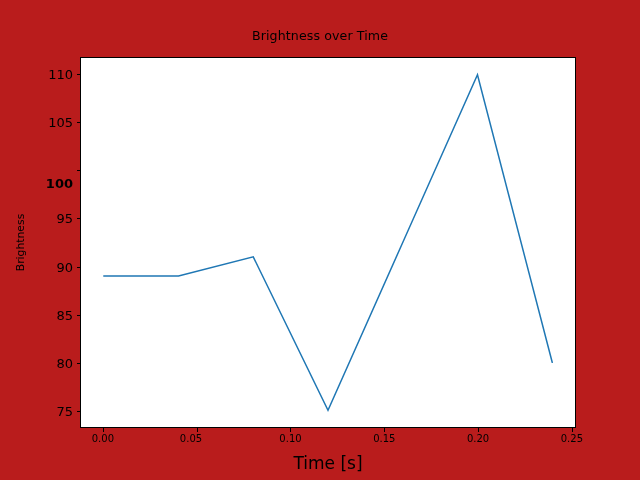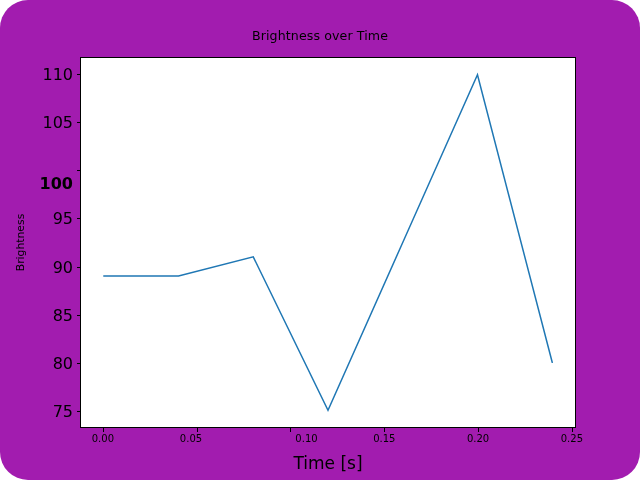"Brightness over Time" #figure { background: #a21caf -> #b91c1c; border-radius: 28px -> none }
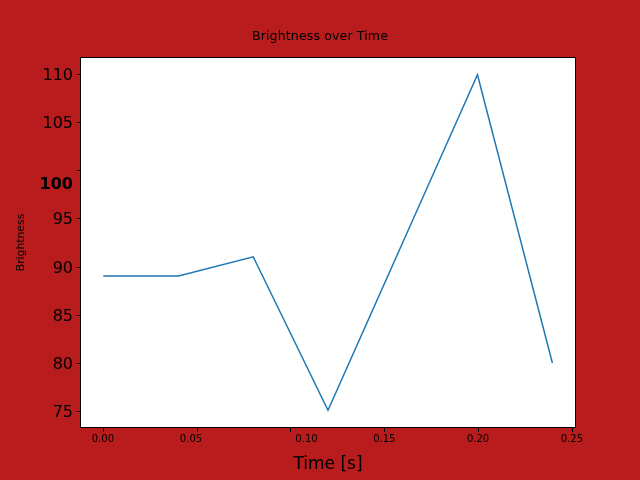"110" .ytick-label { font-size: 16px -> 13px }
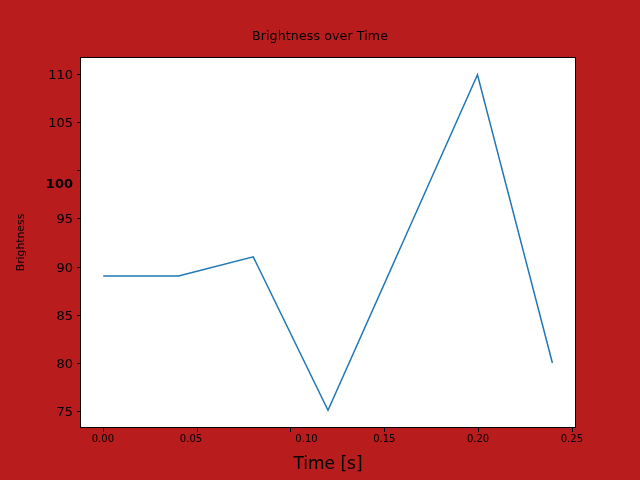"0.10" div.xtick-label { margin-left: 16px -> none }
